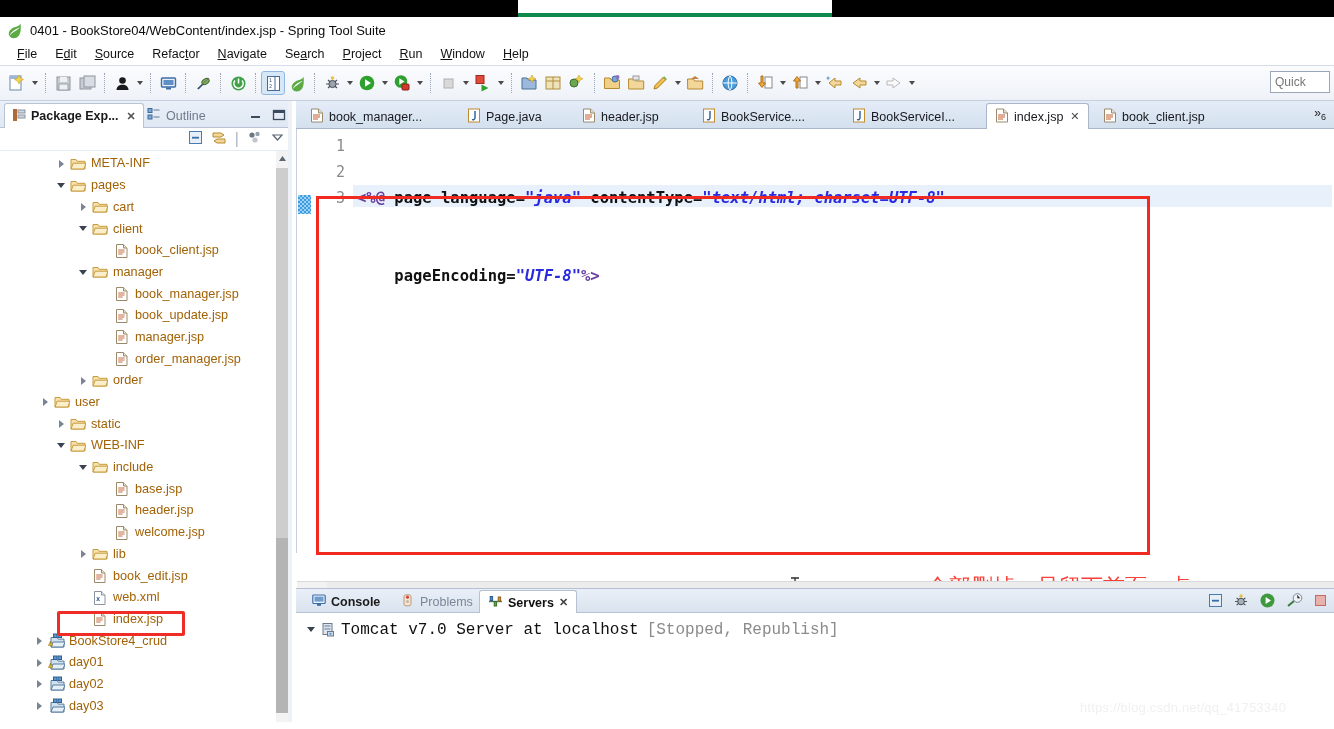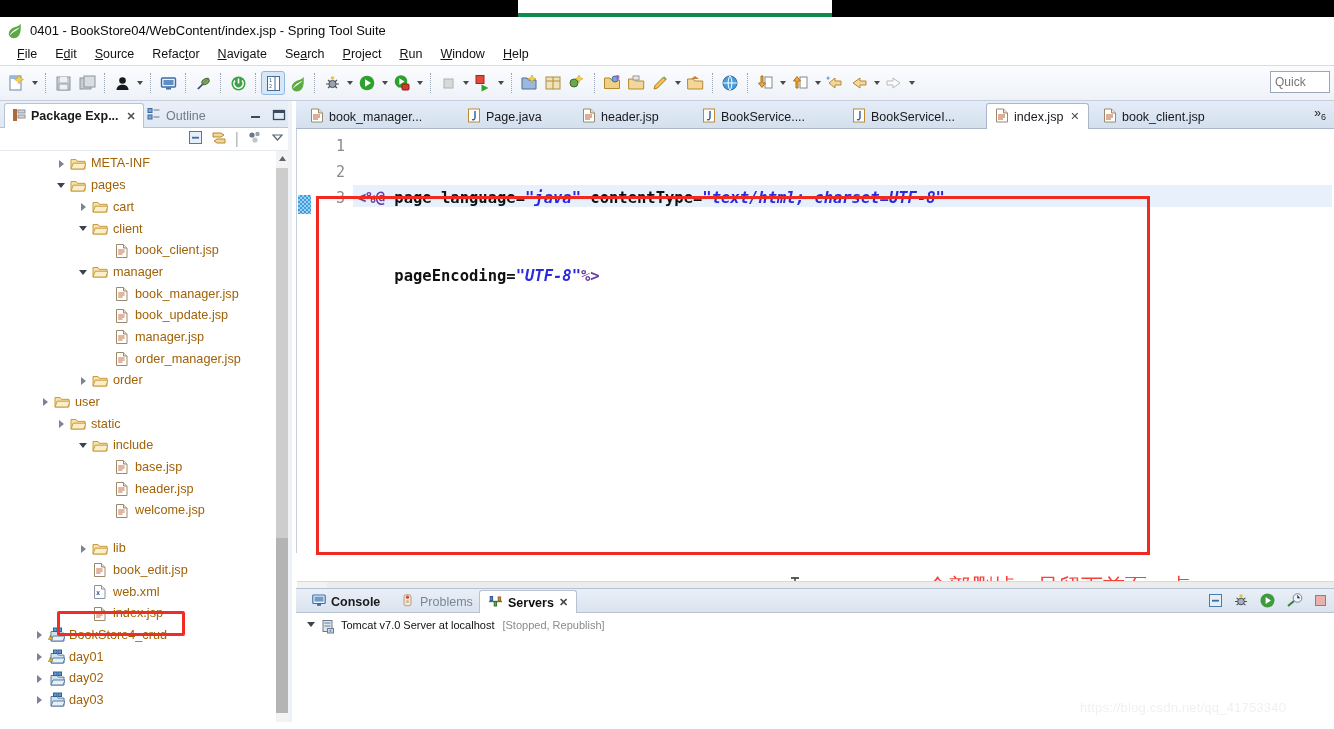"WEB-INF" div.trow { html: none -> <div> <span></span> <span><svg> <path></path> <path></path> </svg></span> <span>WEB-INF</span> </div> }
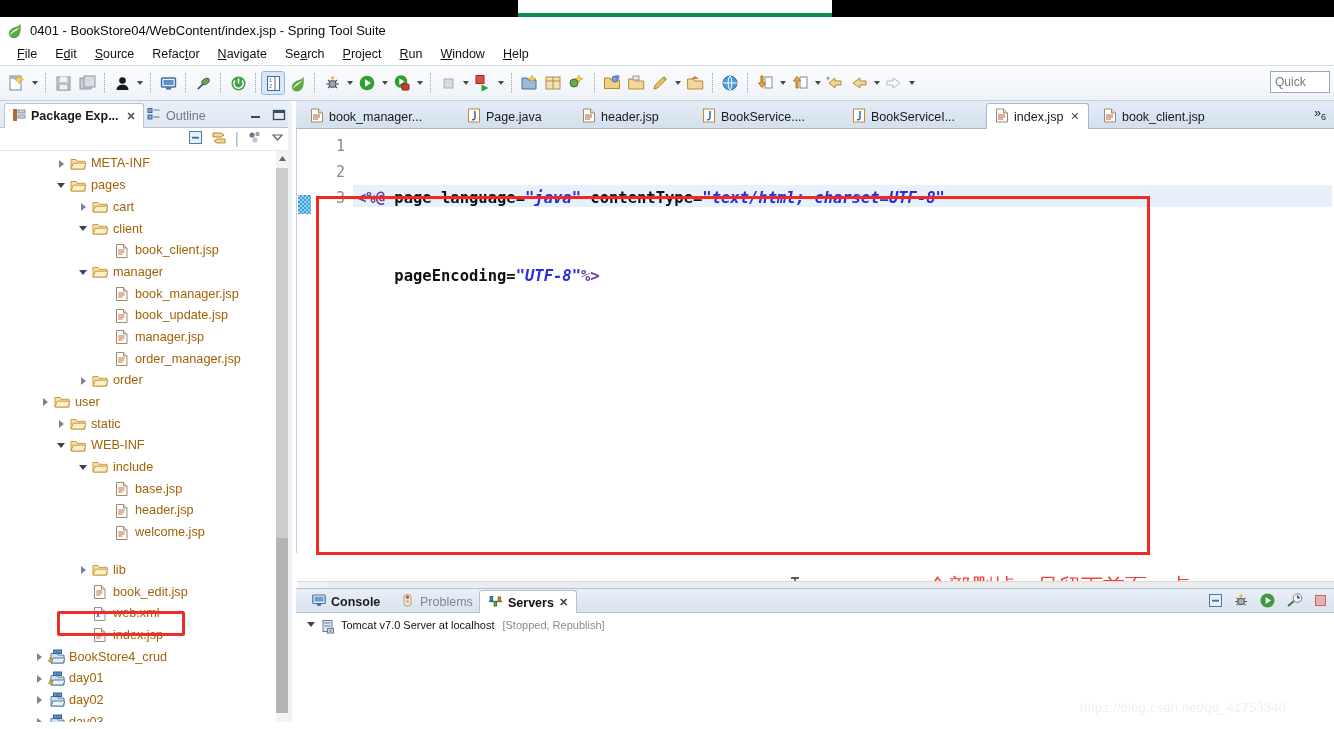"lib" div.trow { margin-top: 16px -> none }
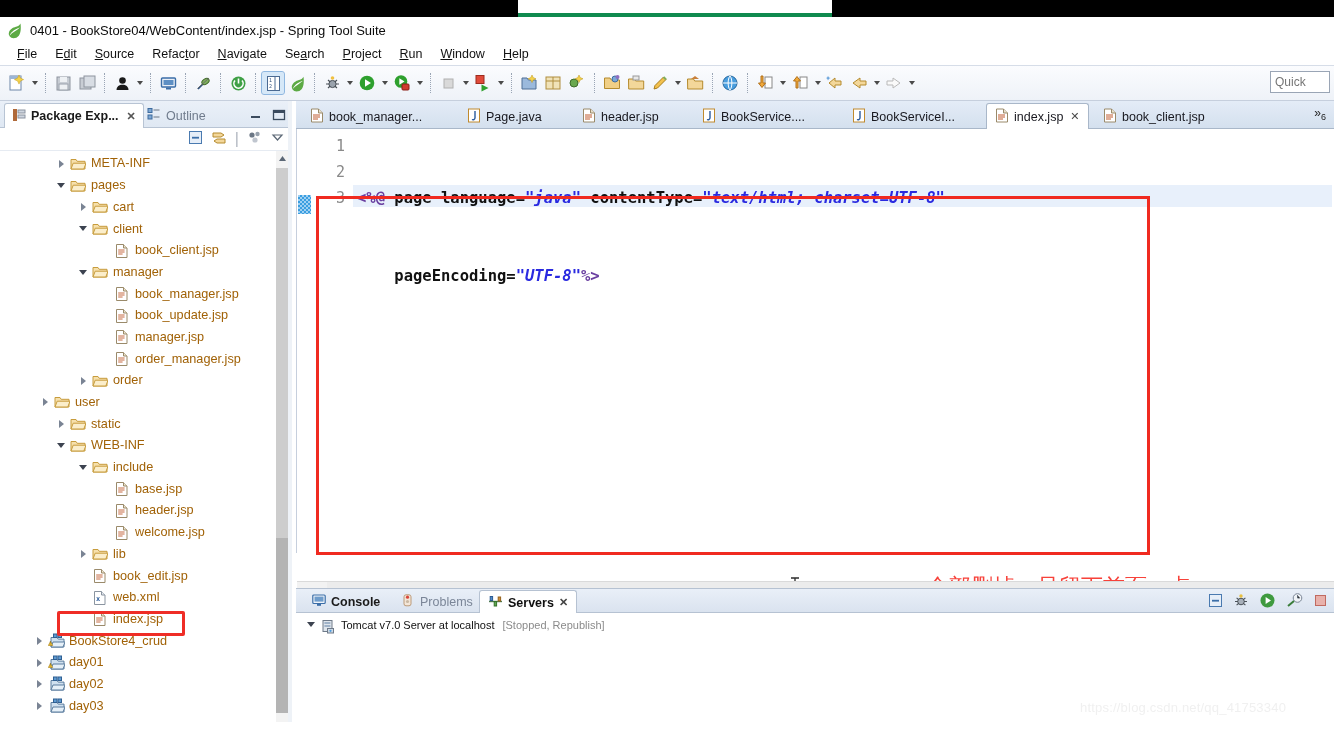"Tomcat v7.0 Server at localhost" .brow { align-items: none -> center; font-family: none -> Liberation Mono, monospace; font-size: 11px -> 16px }
